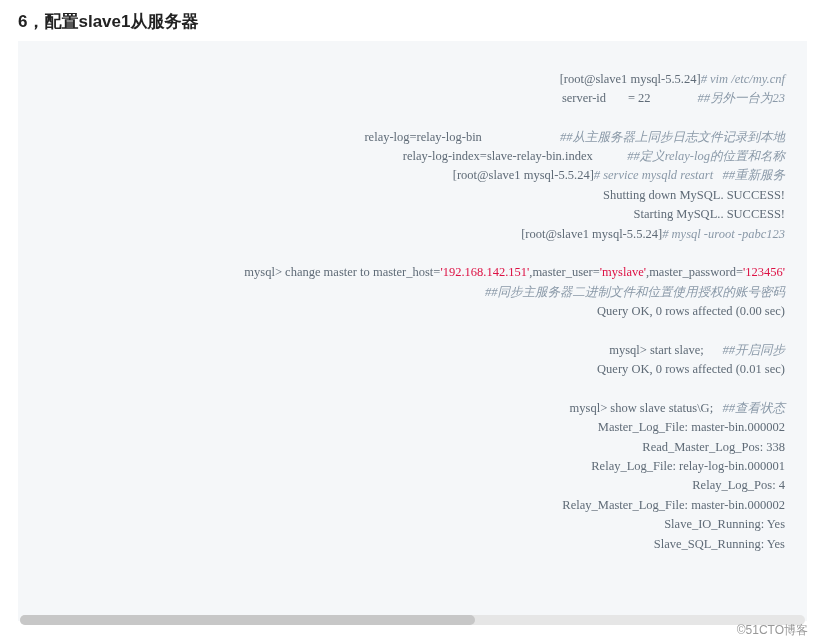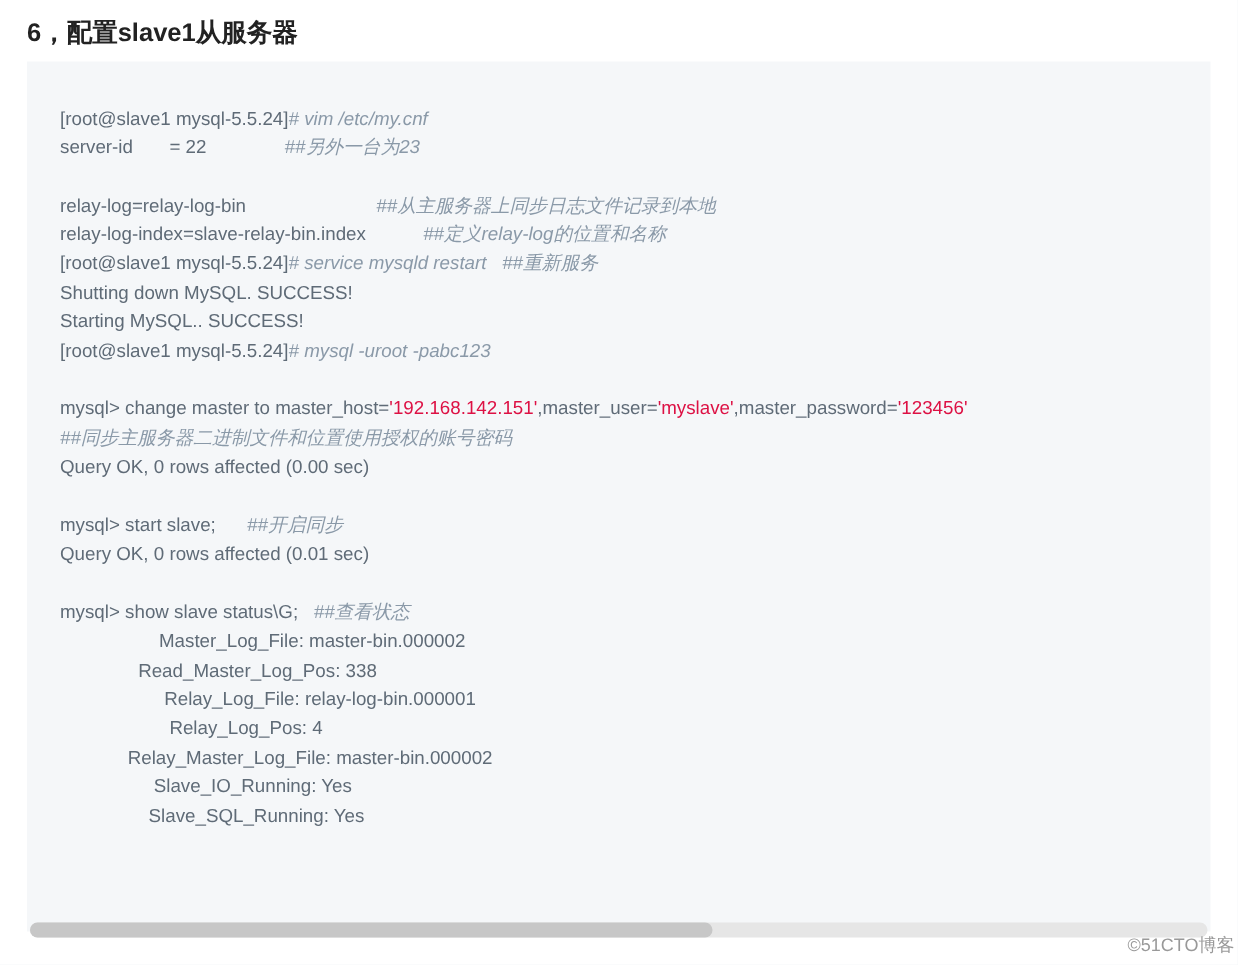"[root@slave1 mysql-5.5.24]# vim" .code { font-family: Liberation Sans, sans-serif -> Liberation Serif, serif; text-align: none -> right }
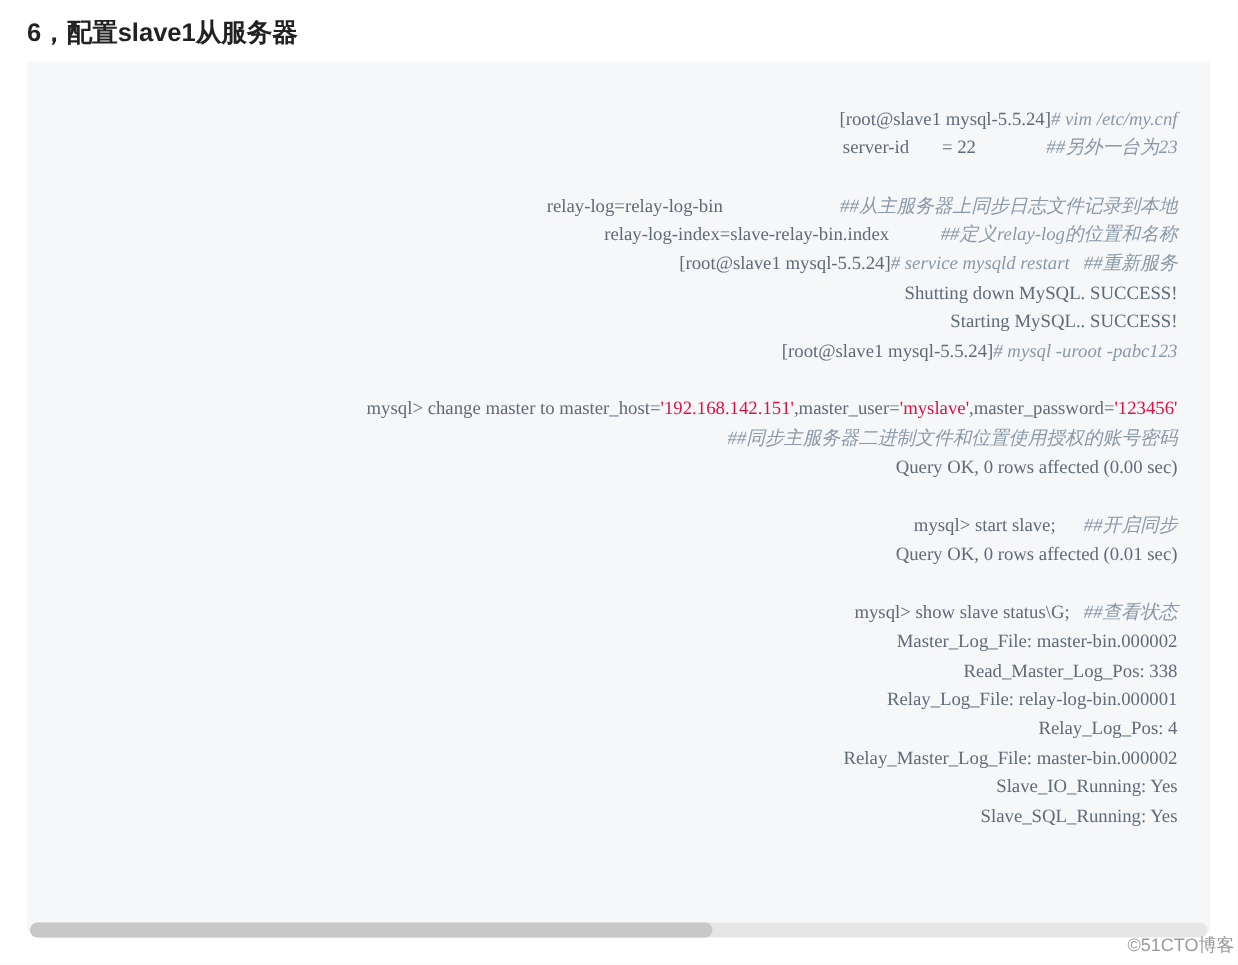"©51CTO博客" .wm { right: 2px -> 17px }
